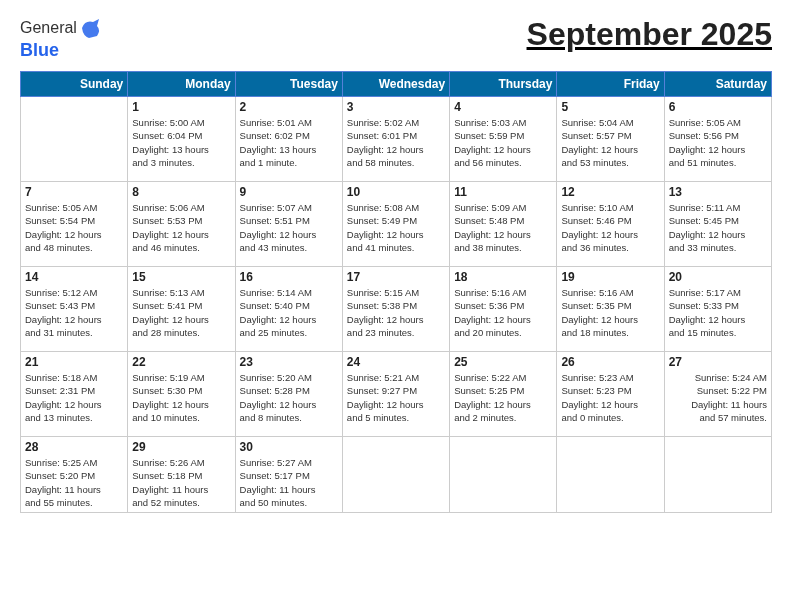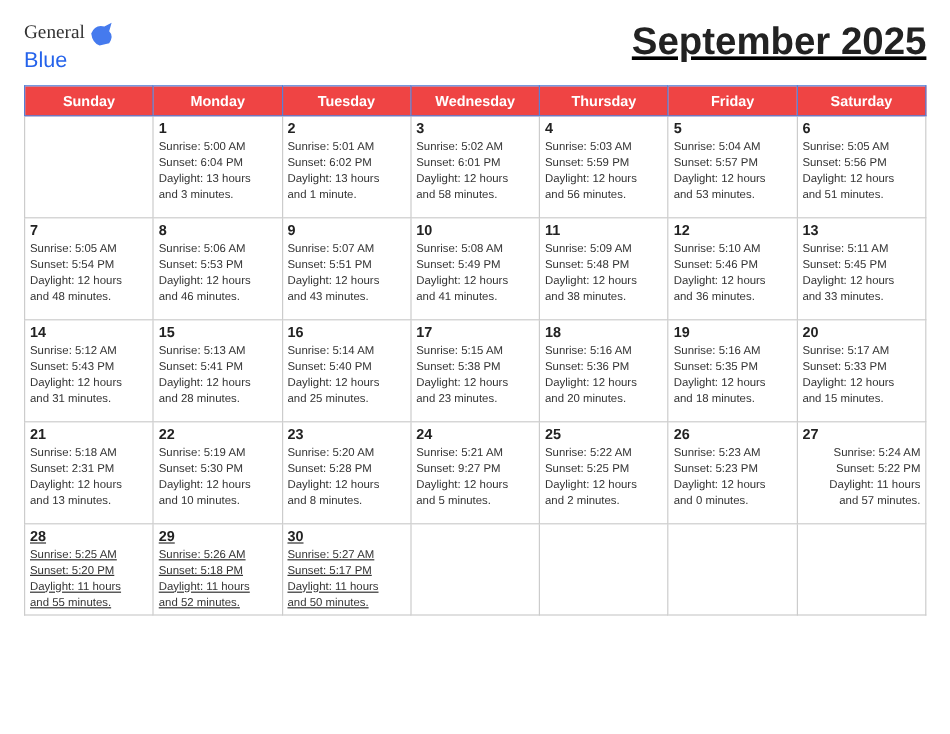"General" div { font-family: Liberation Serif, serif -> none }
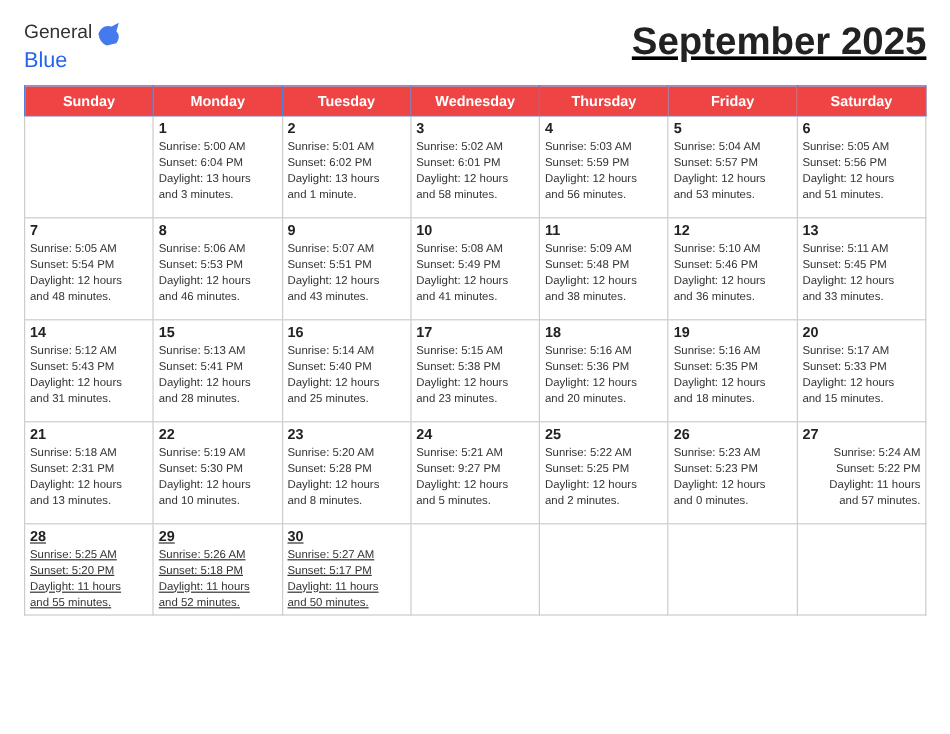"Blue" span.logo-blue { font-weight: normal -> bold }
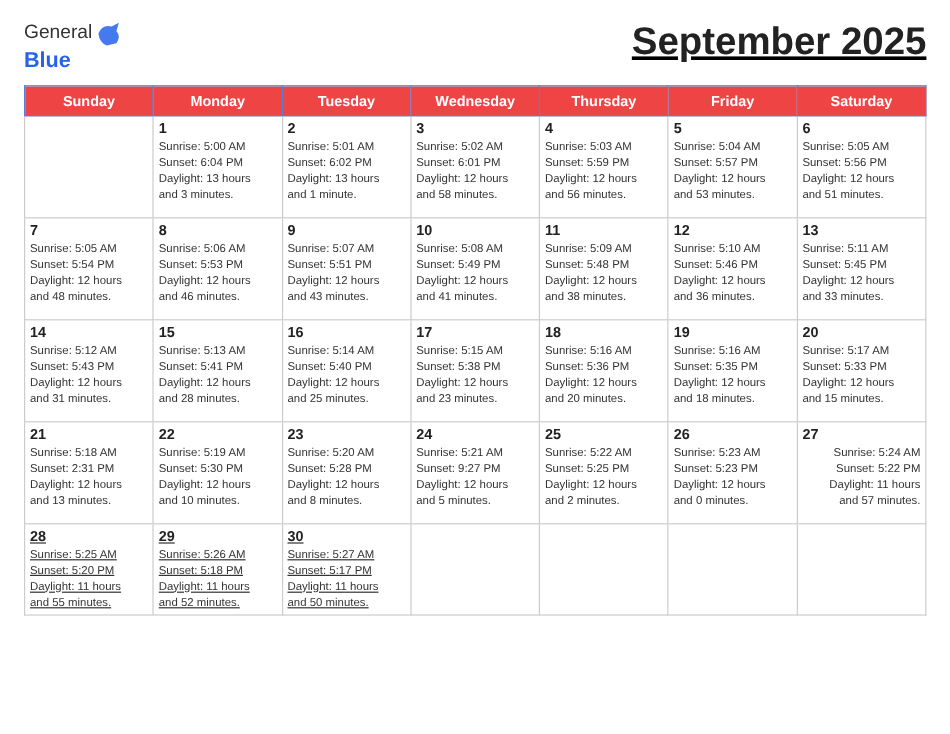"Sunday" .calendar thead tr th { background-color: #ef4444 -> #0369a1; text-align: center -> right }
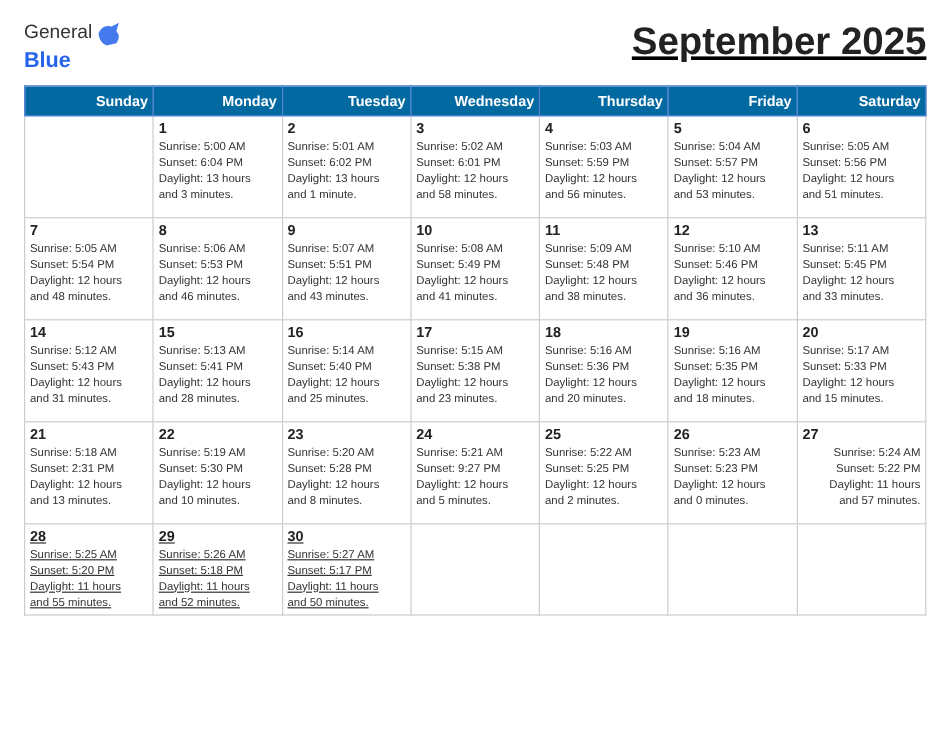"28" .calendar tbody tr:last-child td { text-decoration: underline -> none }
